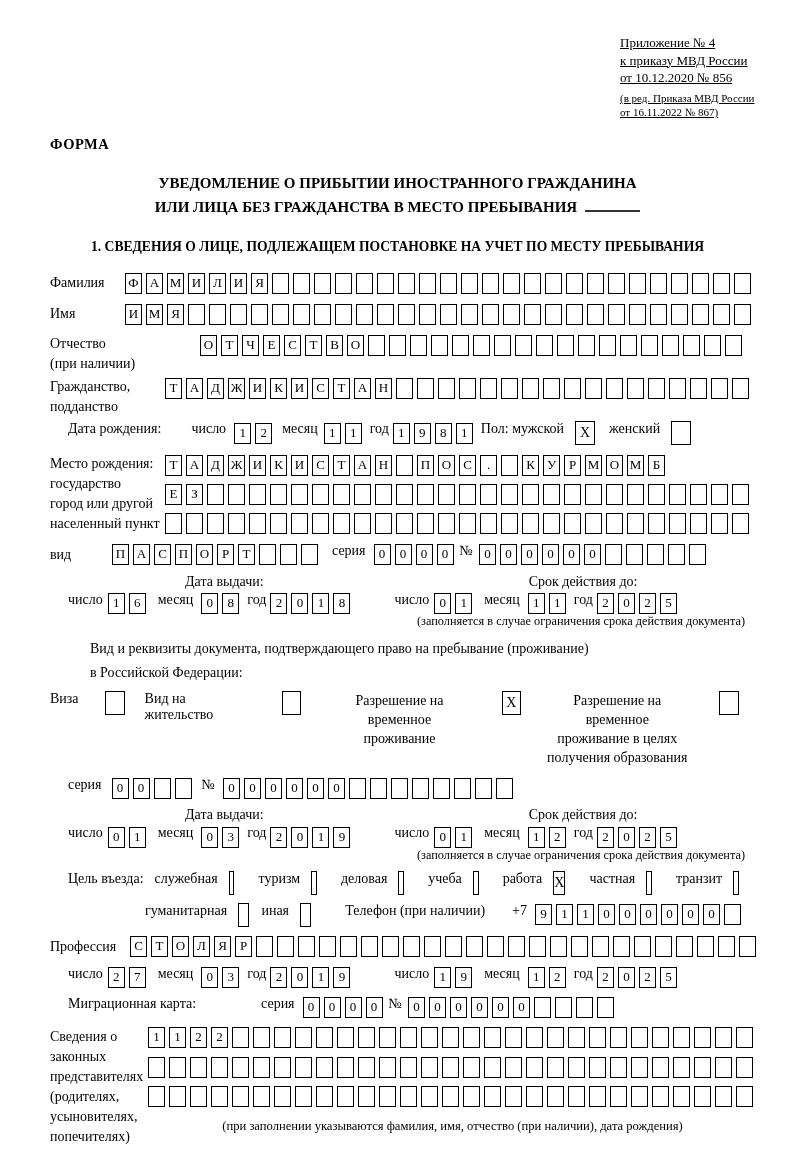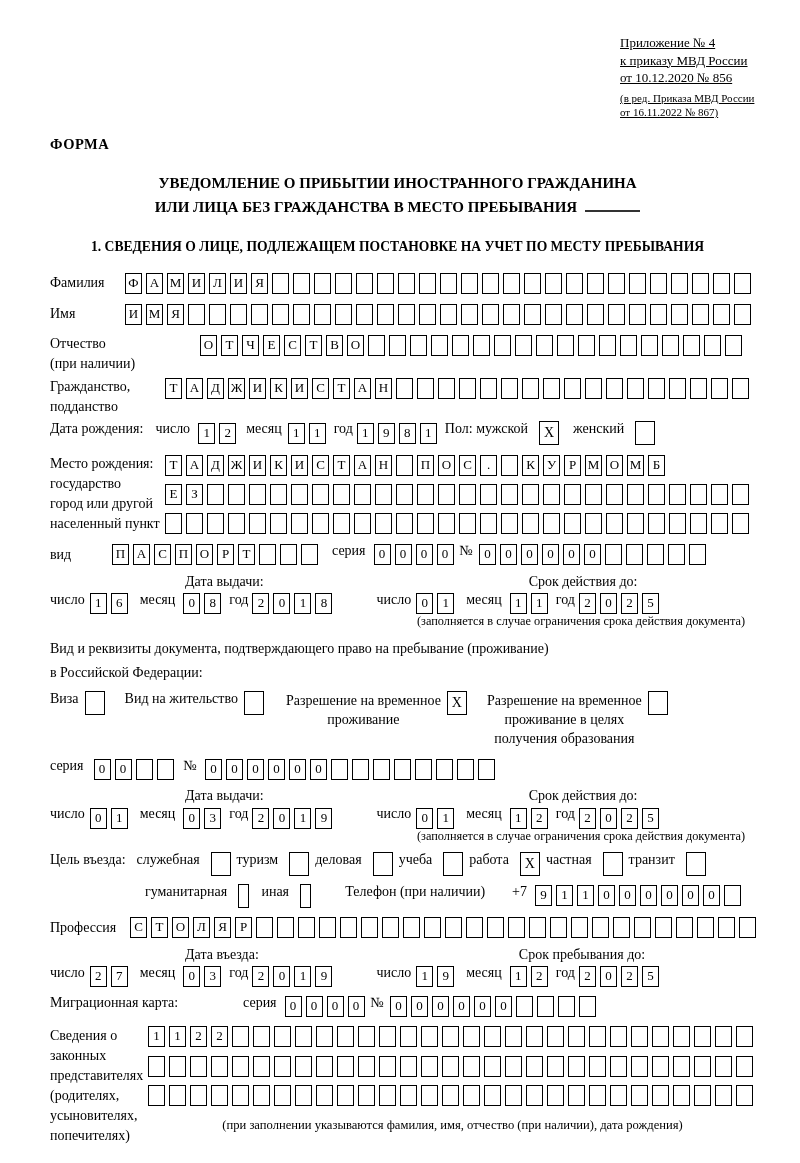"Дата рождения:" .grp .kv { margin: 0 5px 0 0 -> 0 5px 0 18px }
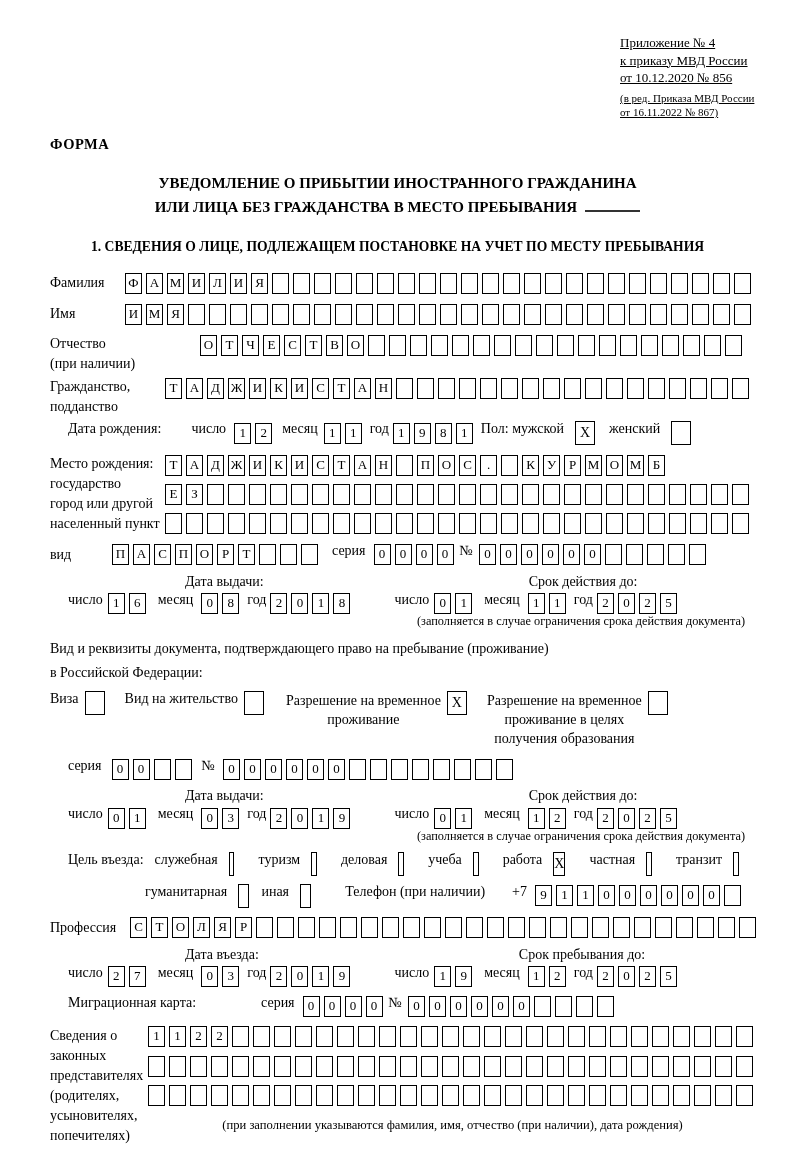"Вид и реквизиты документа," .para { margin-left: none -> 40px }
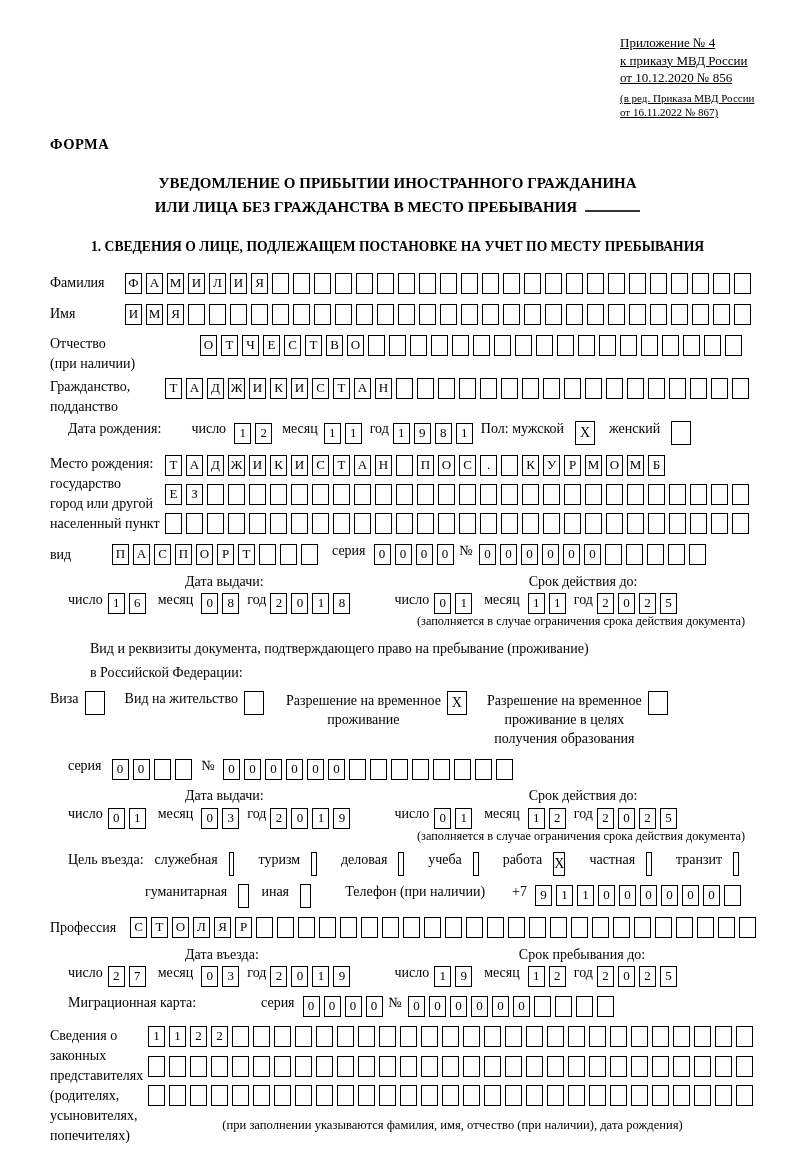"Виза" .cbitem { gap: none -> 20px }
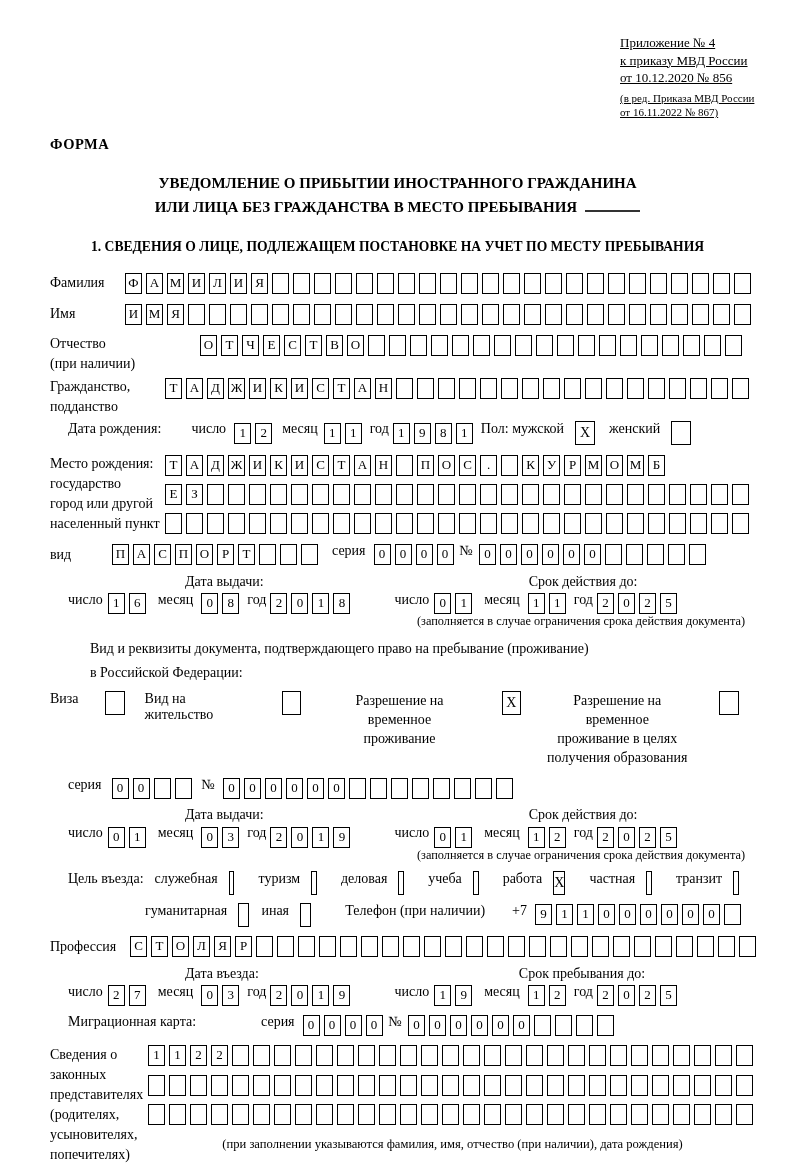"Дата въезда:" div.dheads { html: <div> <span>Дата въезда:</span> <span>Срок пребывания до:</span> </div> -> none }
